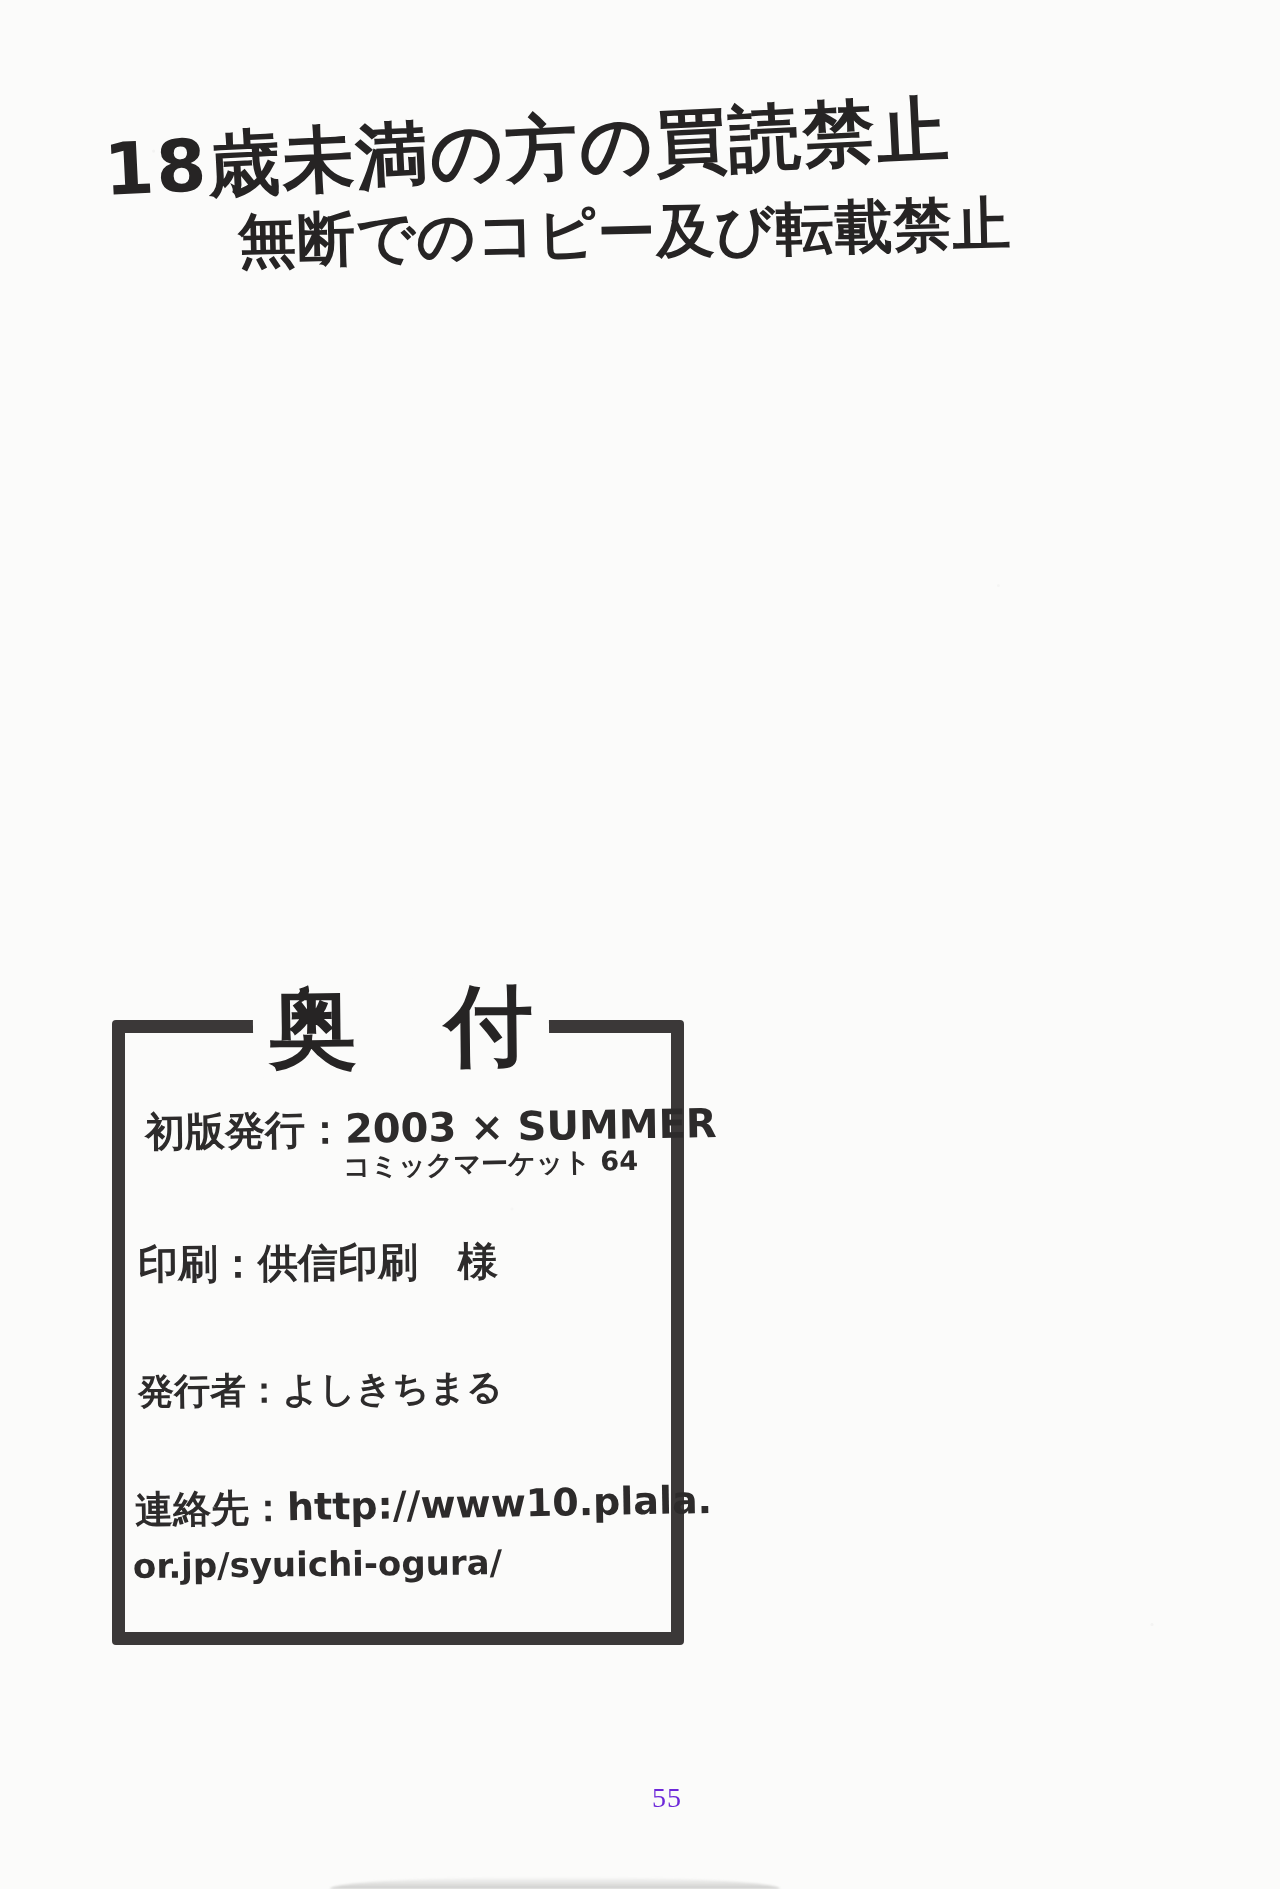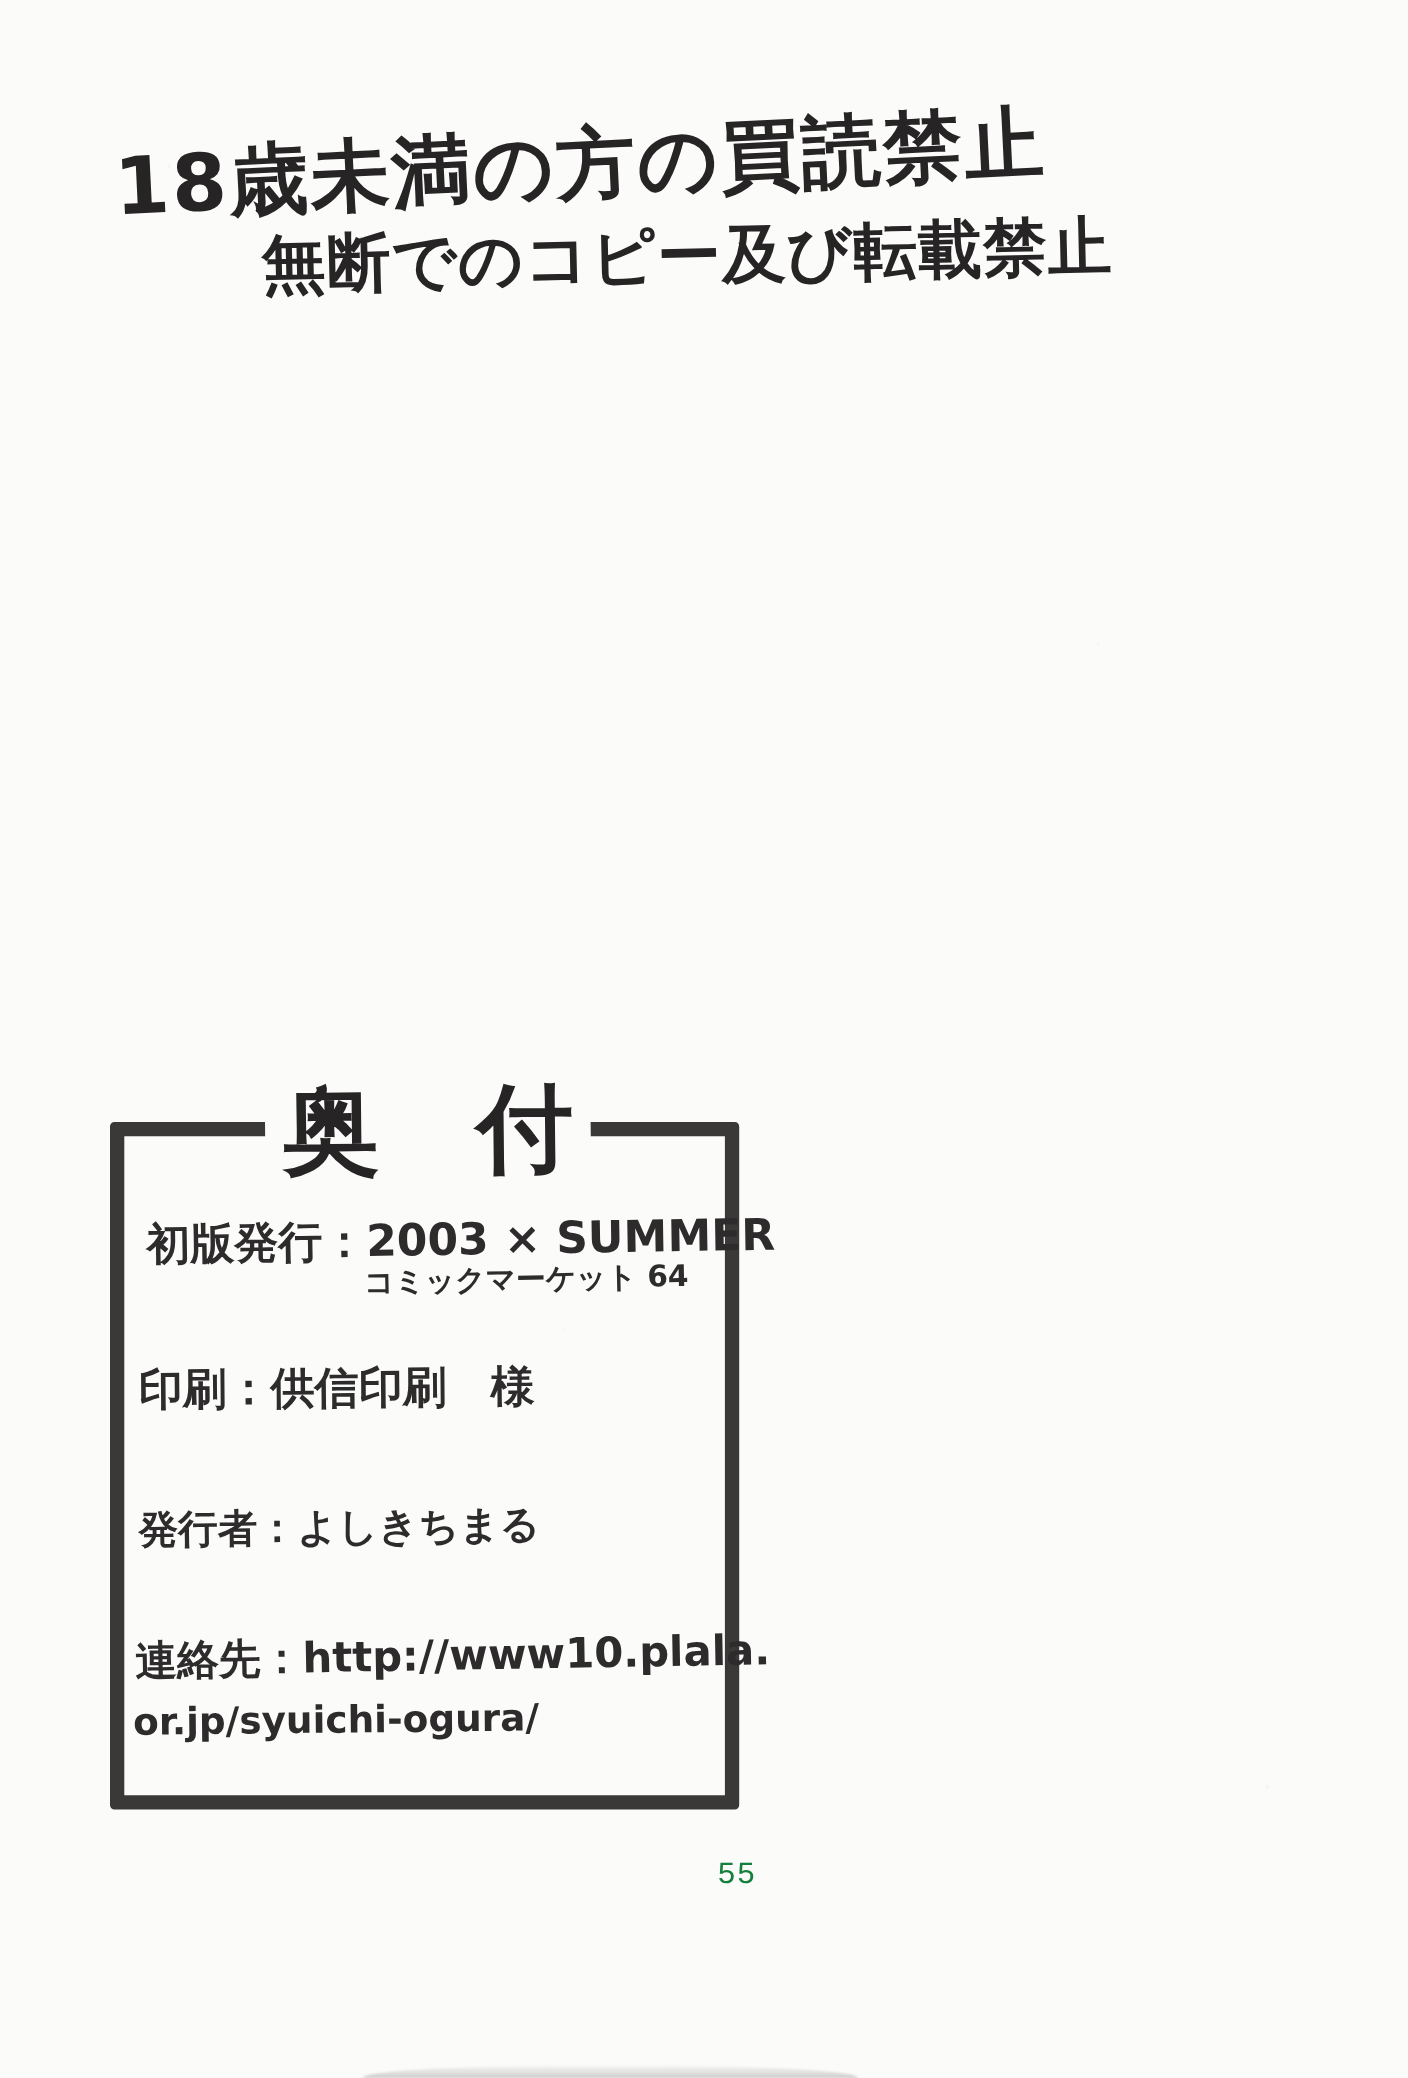"奥 付" .colophon-box { left: 100px -> 112px }
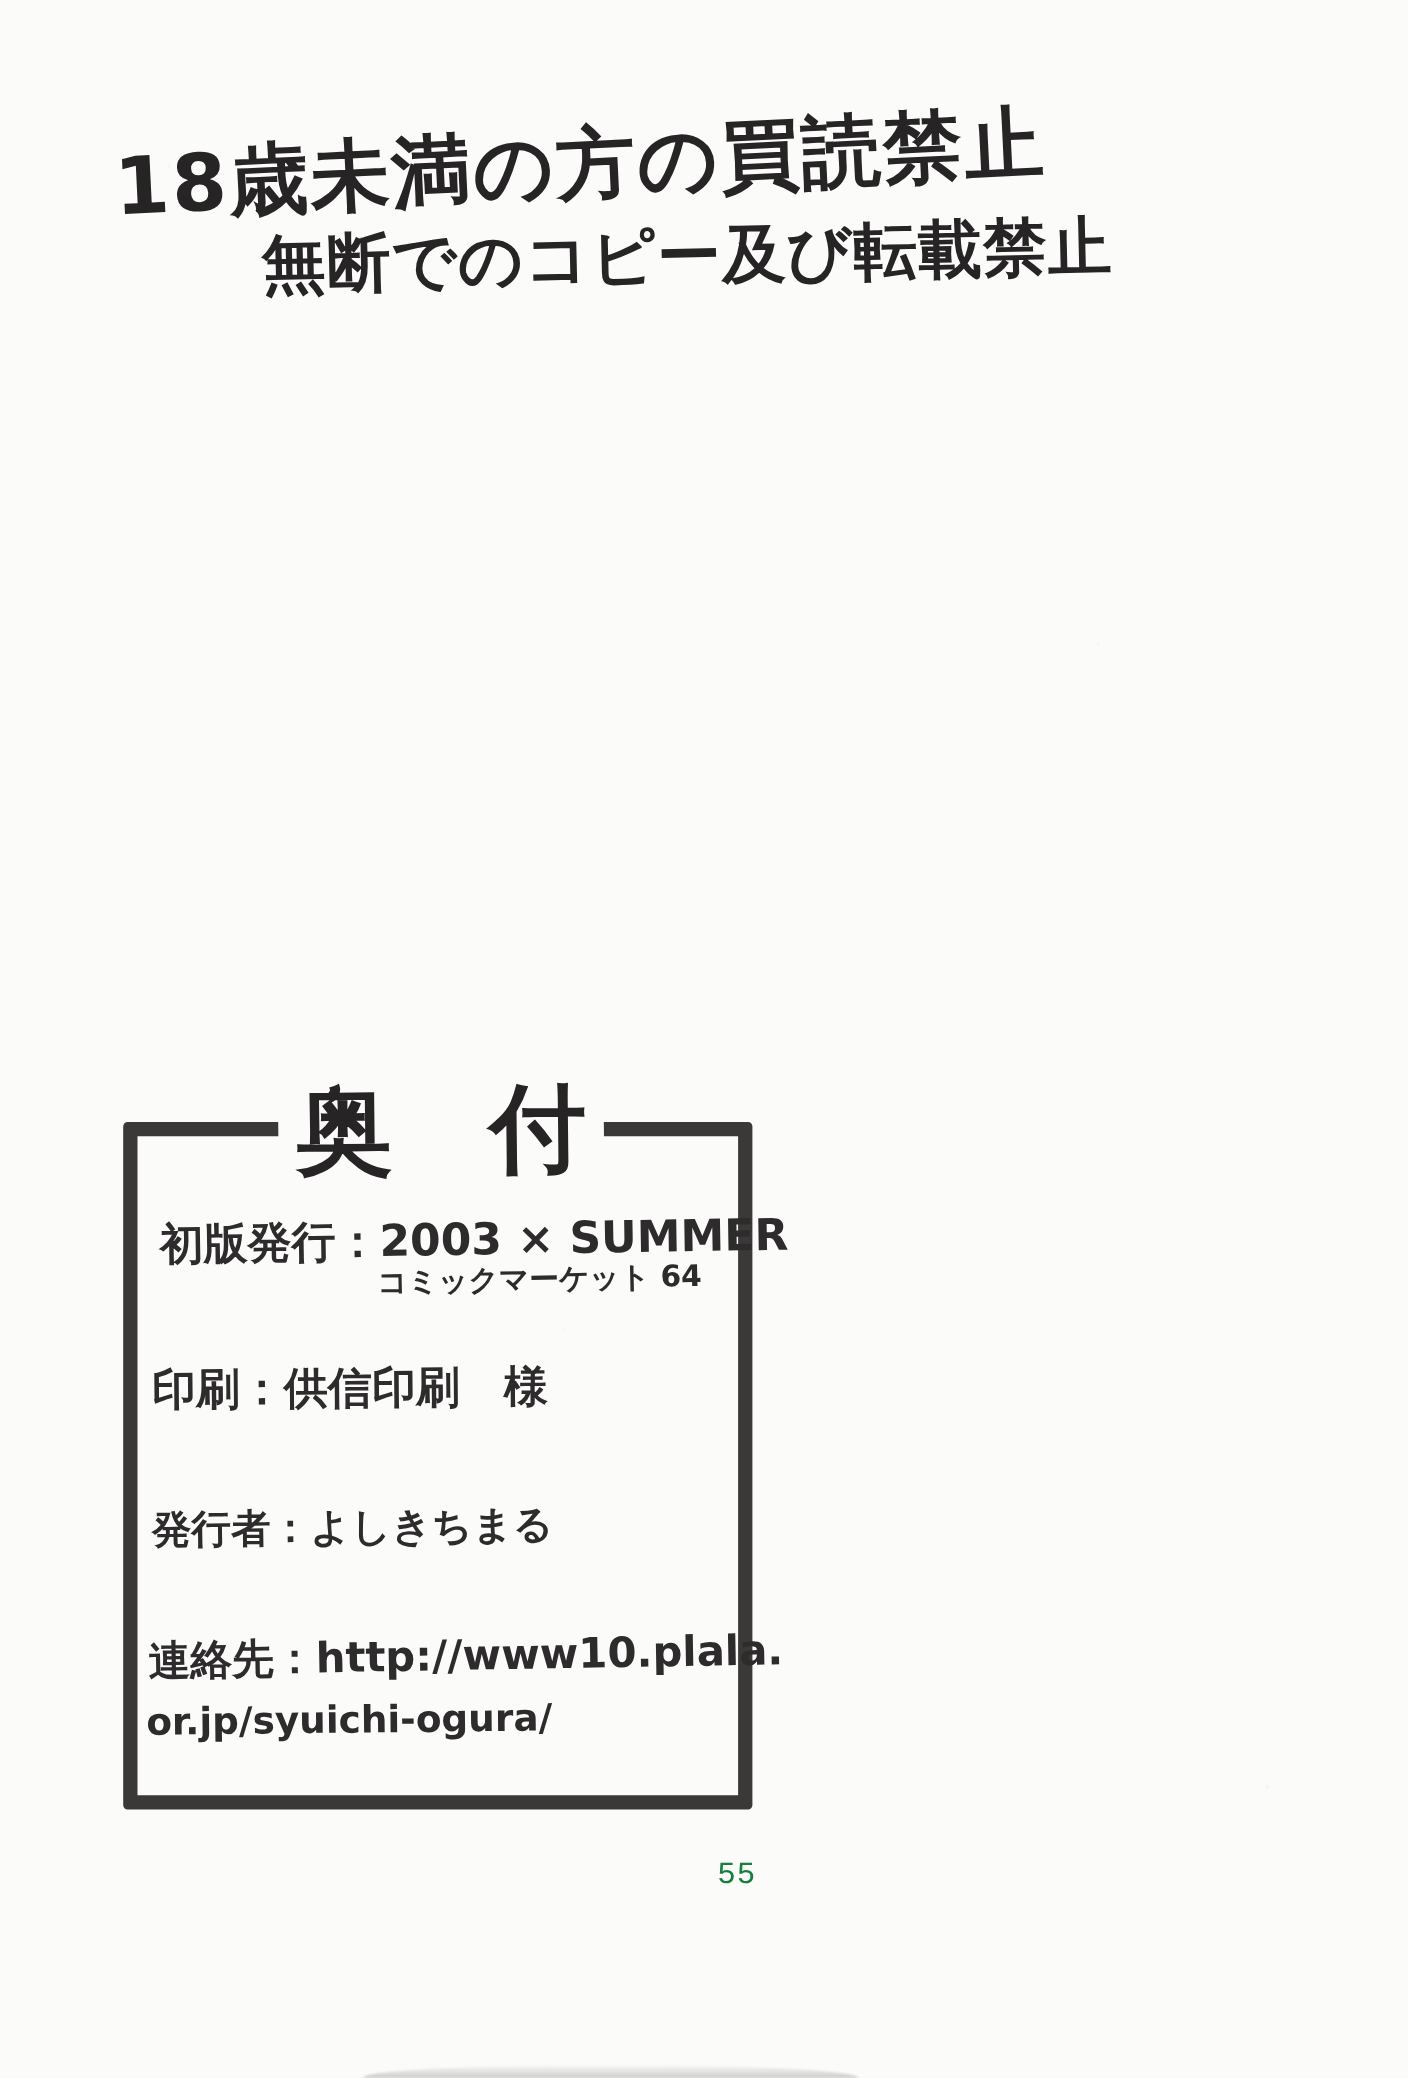"55" .page-number { color: #15803d -> #6d28d9; font-family: Liberation Mono, monospace -> Liberation Serif, serif; top: 1690px -> 1782px }
